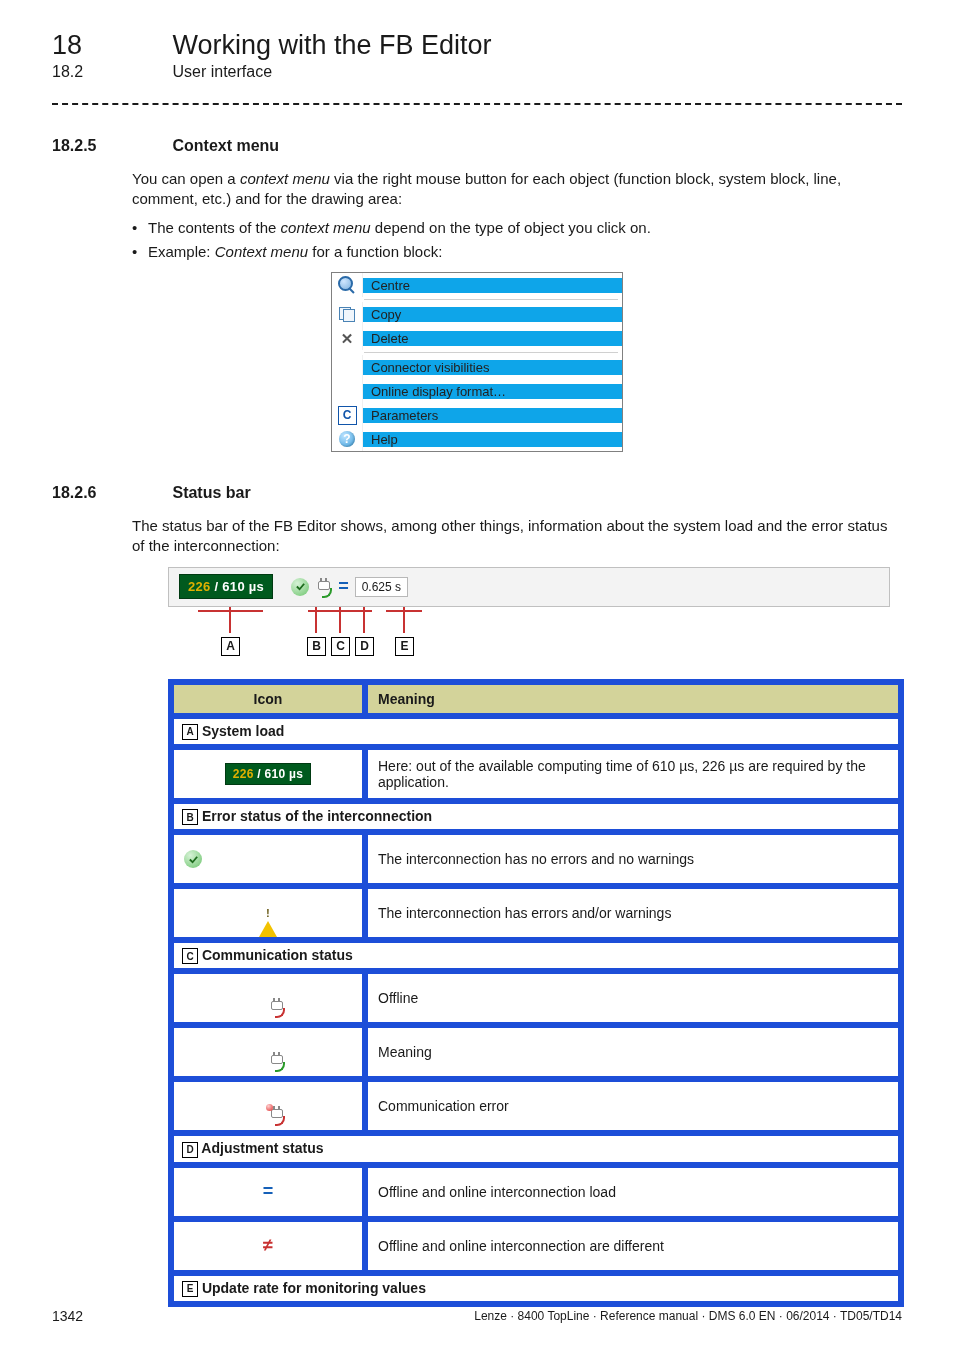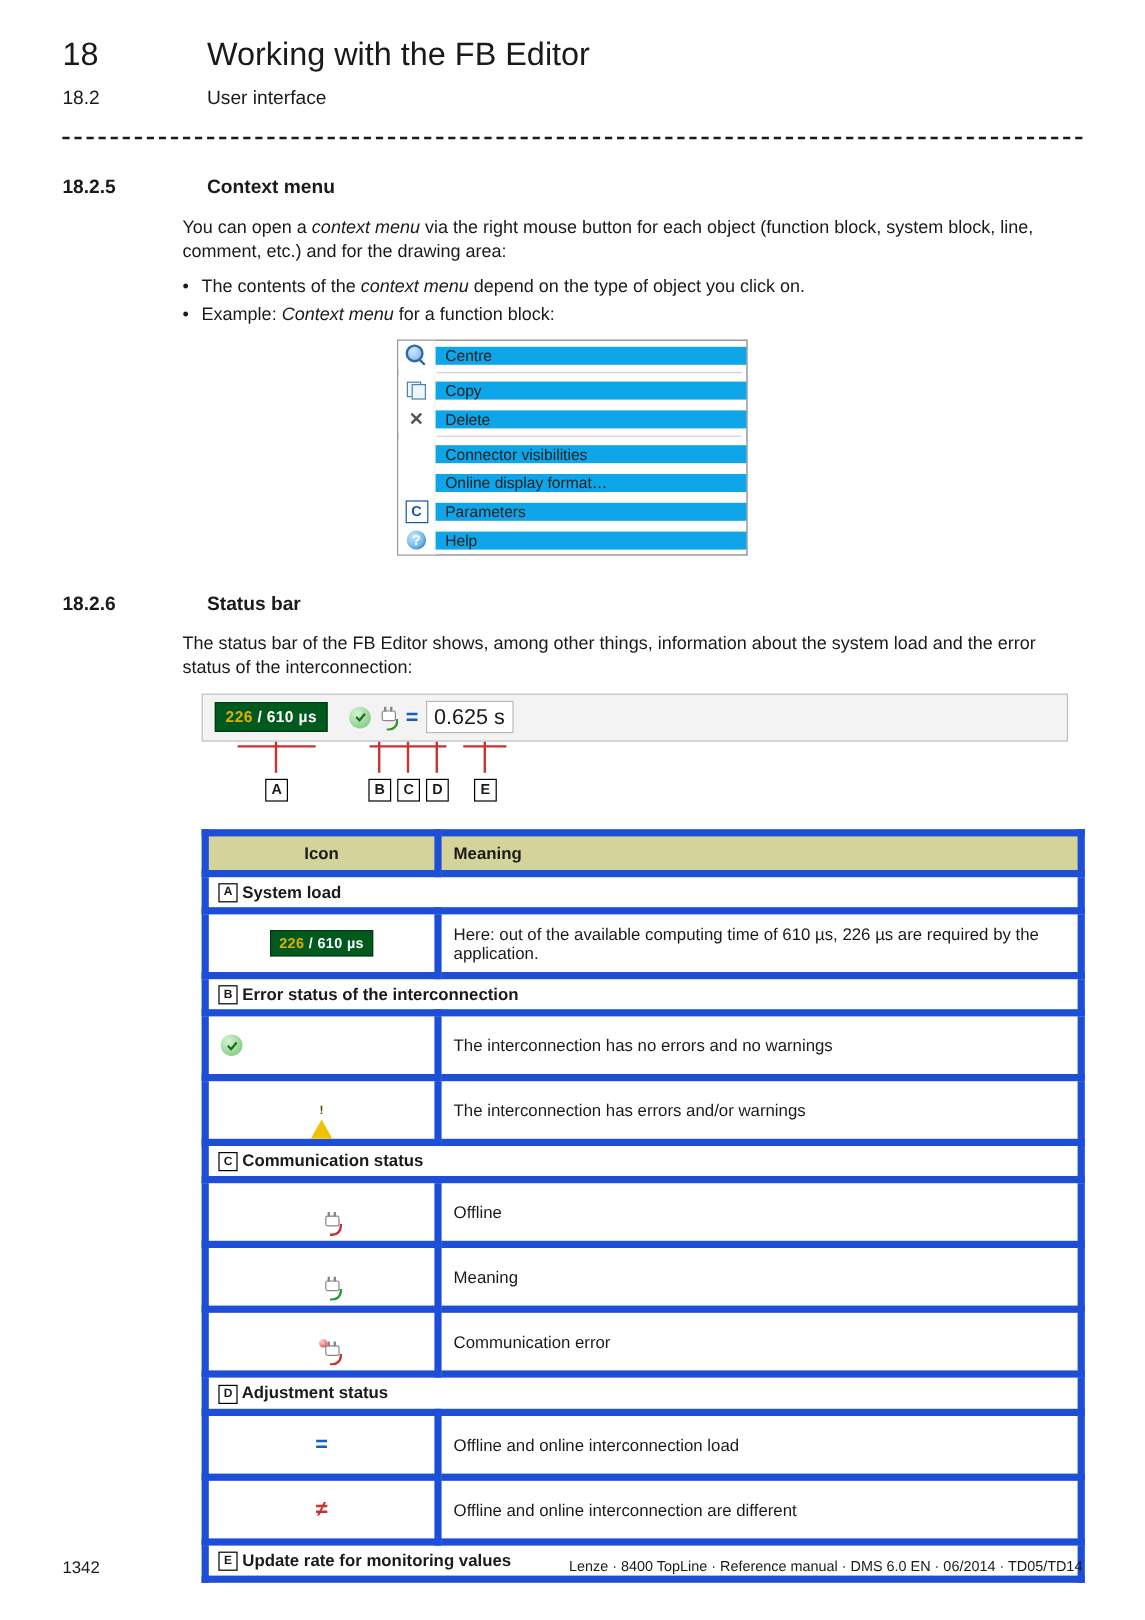"18.2" .sub-num { margin-top: 13px -> 2px }
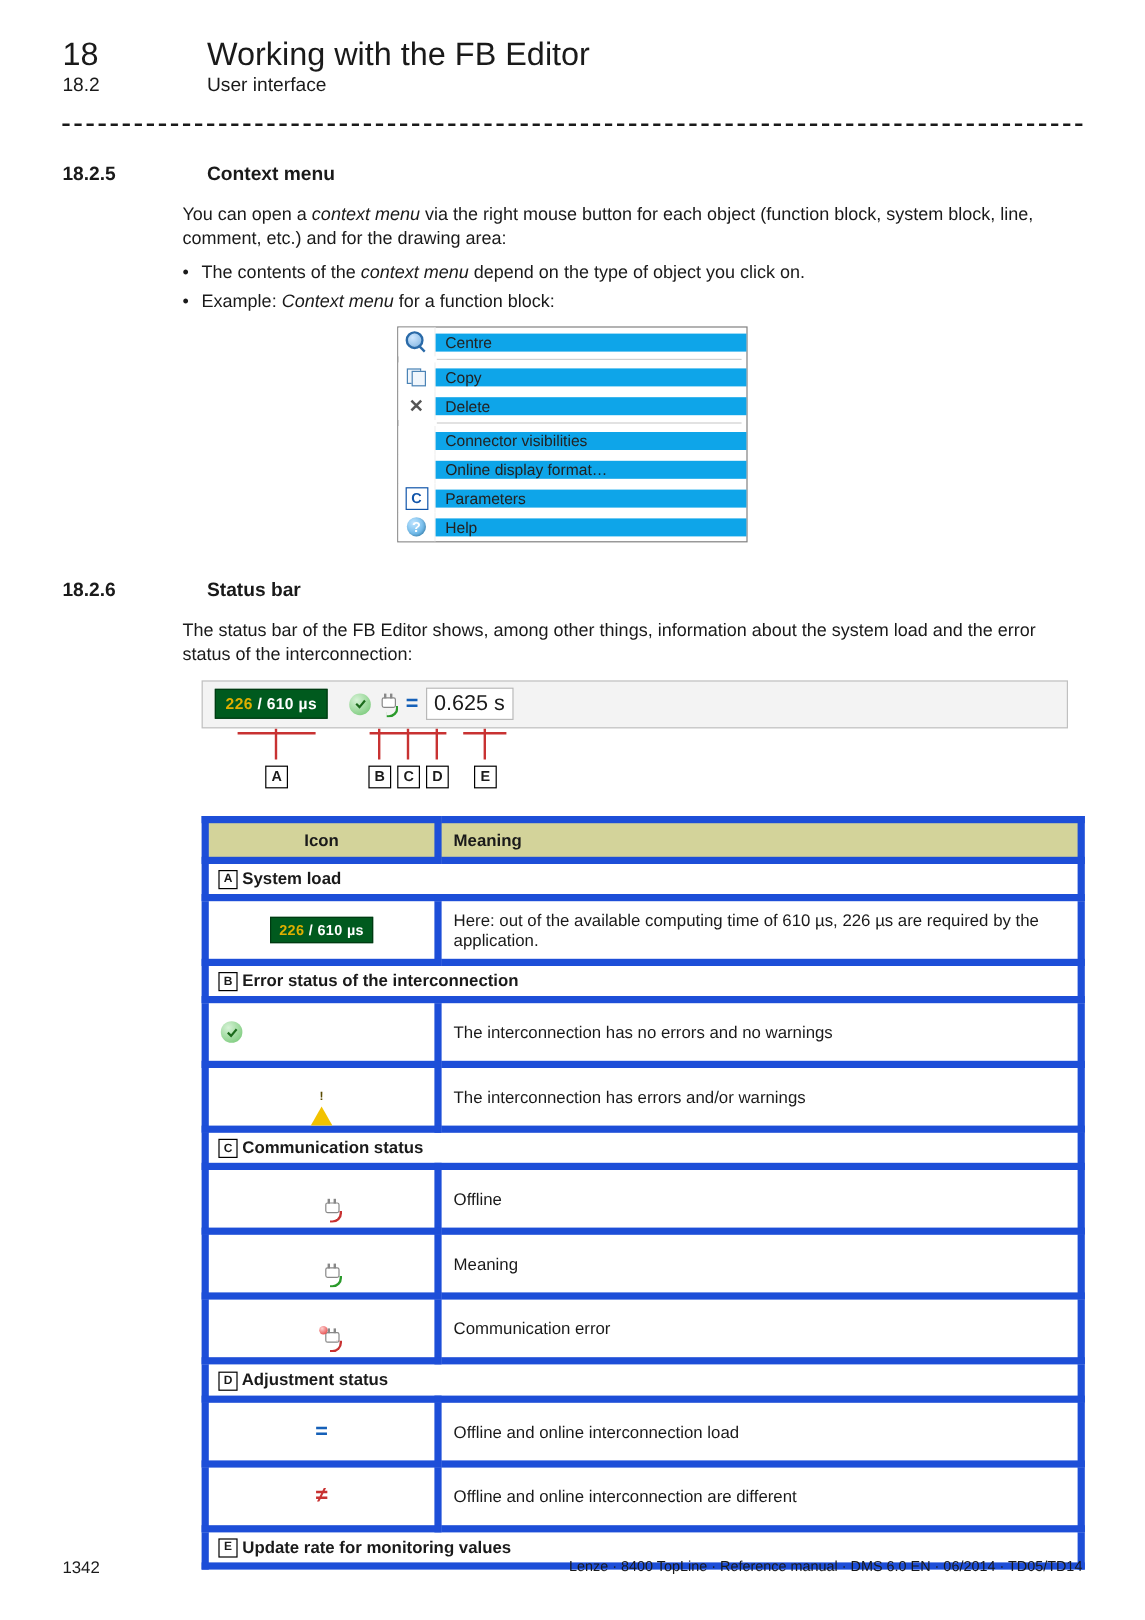"You can open a context" .body-block { margin-left: 100px -> 80px }
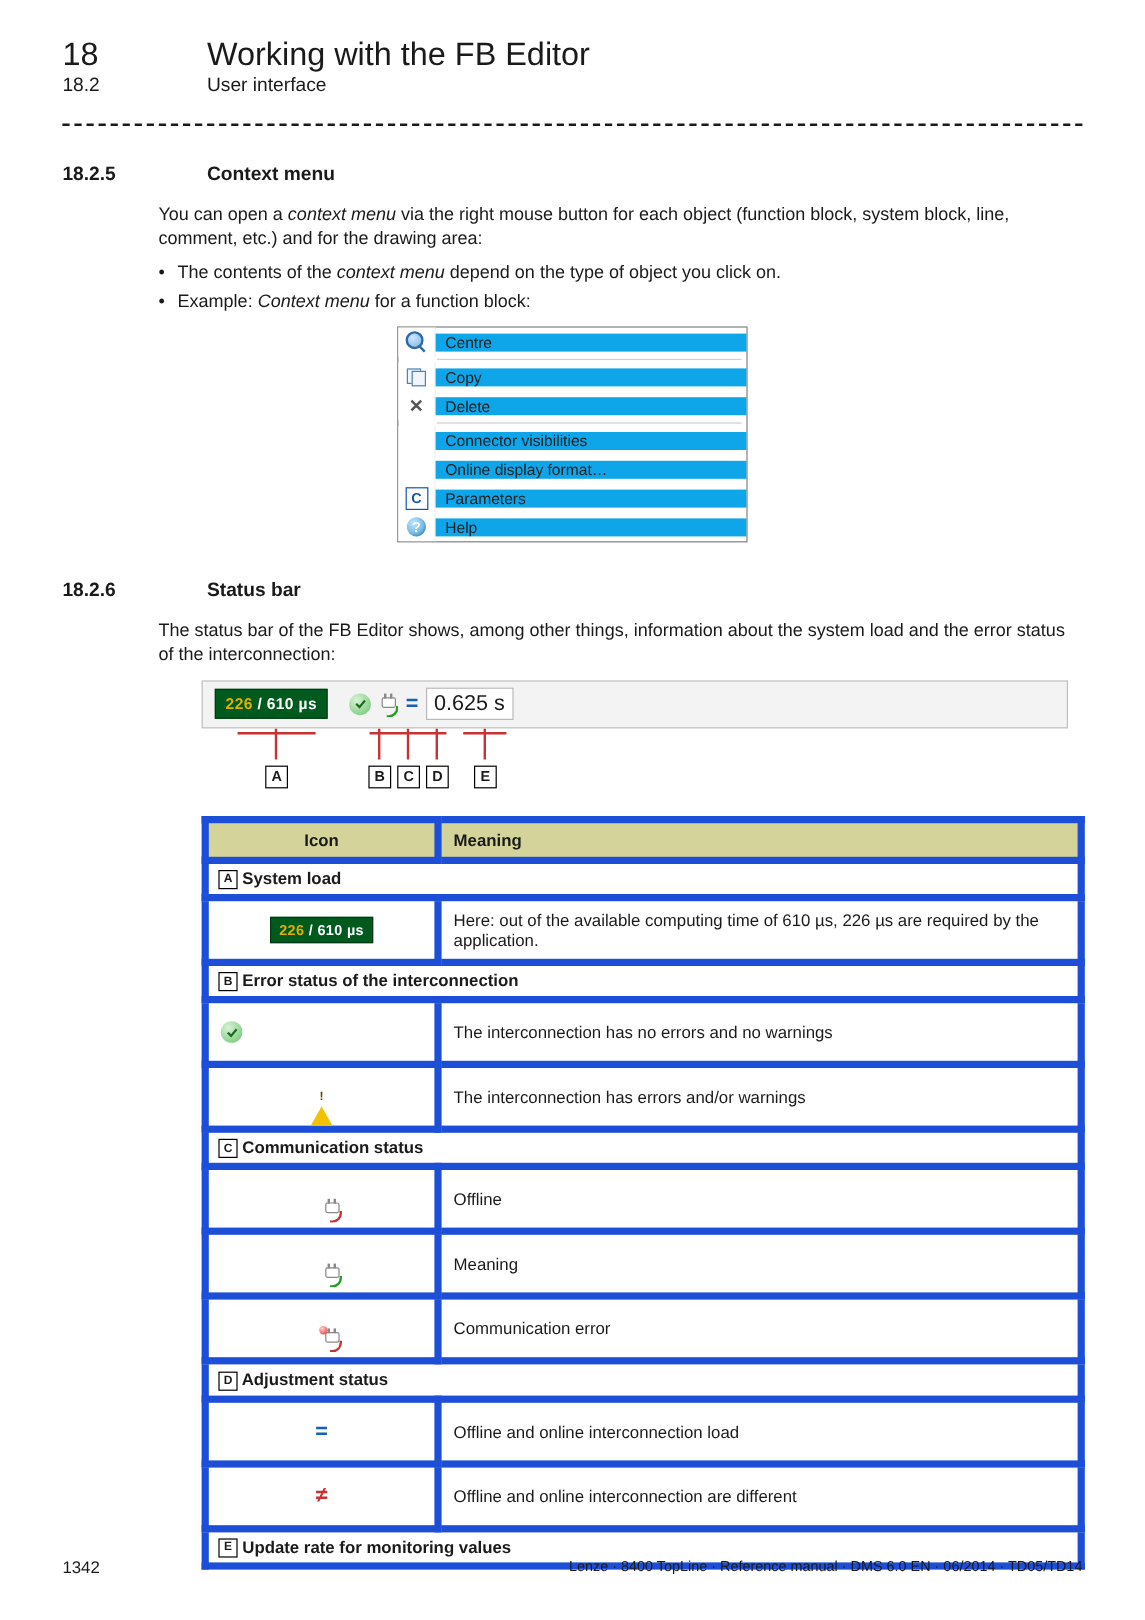"0.625 s" .pill-cycle { font-size: 18px -> 12px }
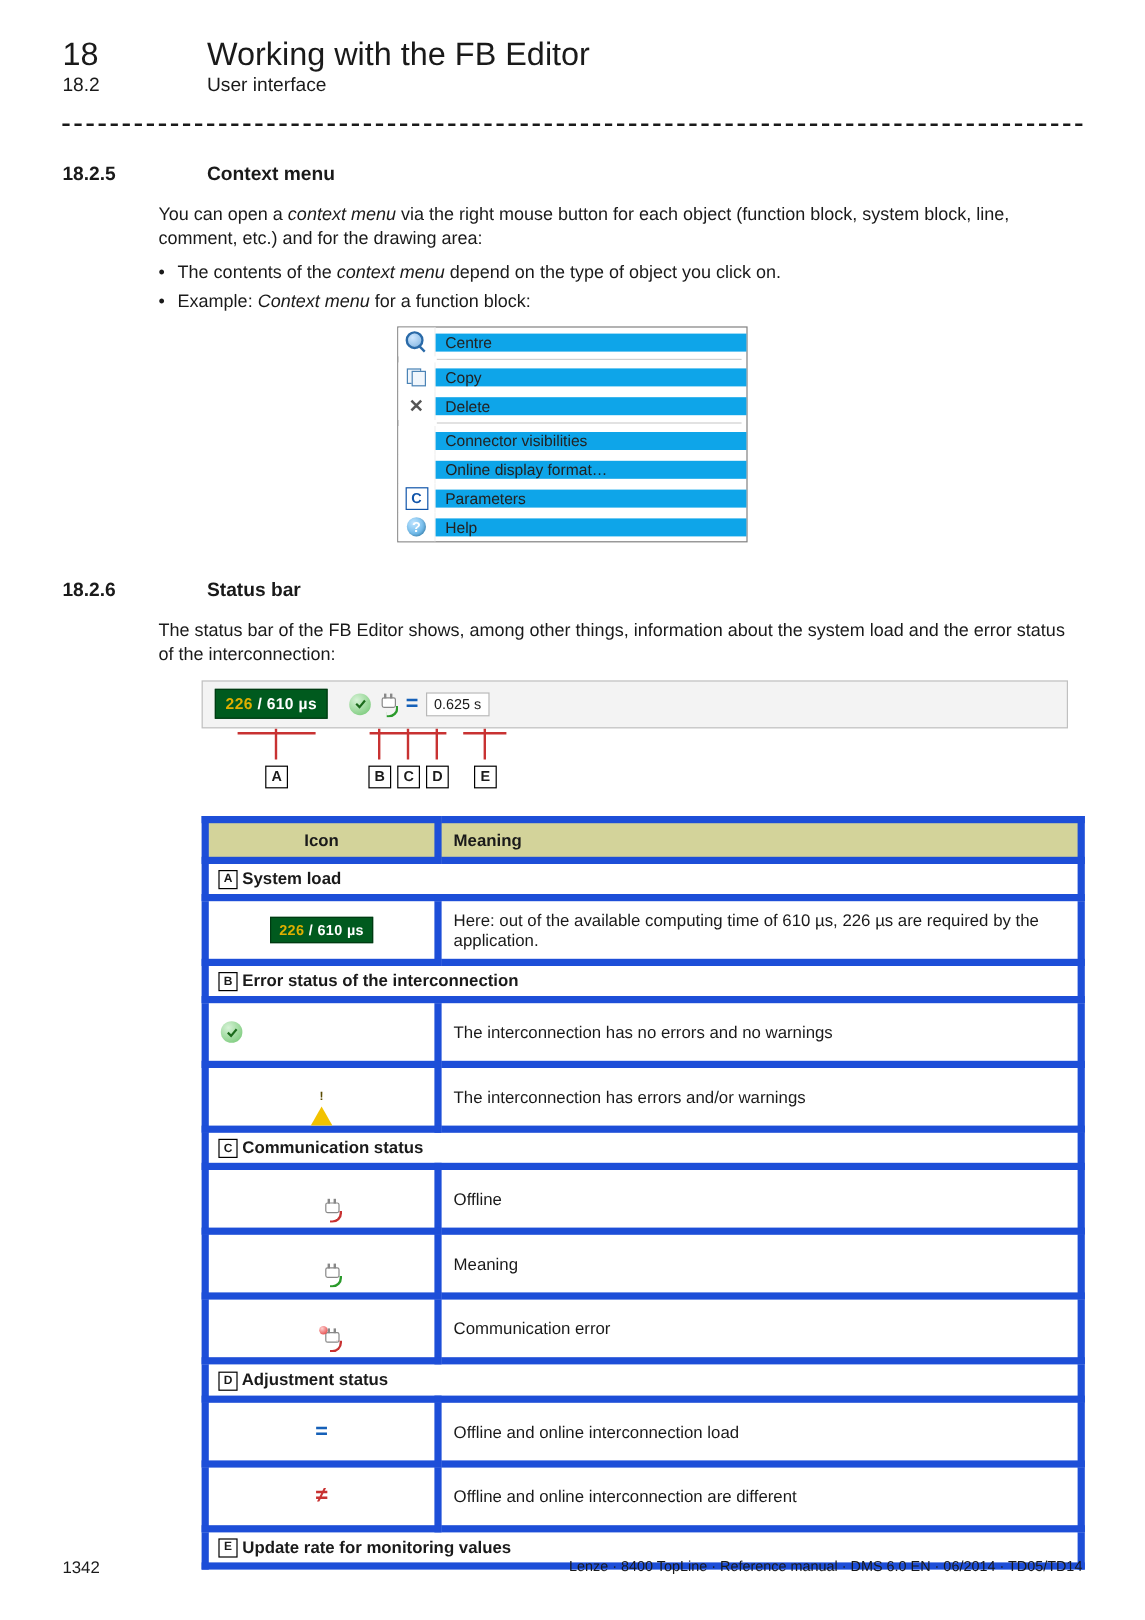"1342" .footer { align-items: none -> center; bottom: 36px -> 26px }
